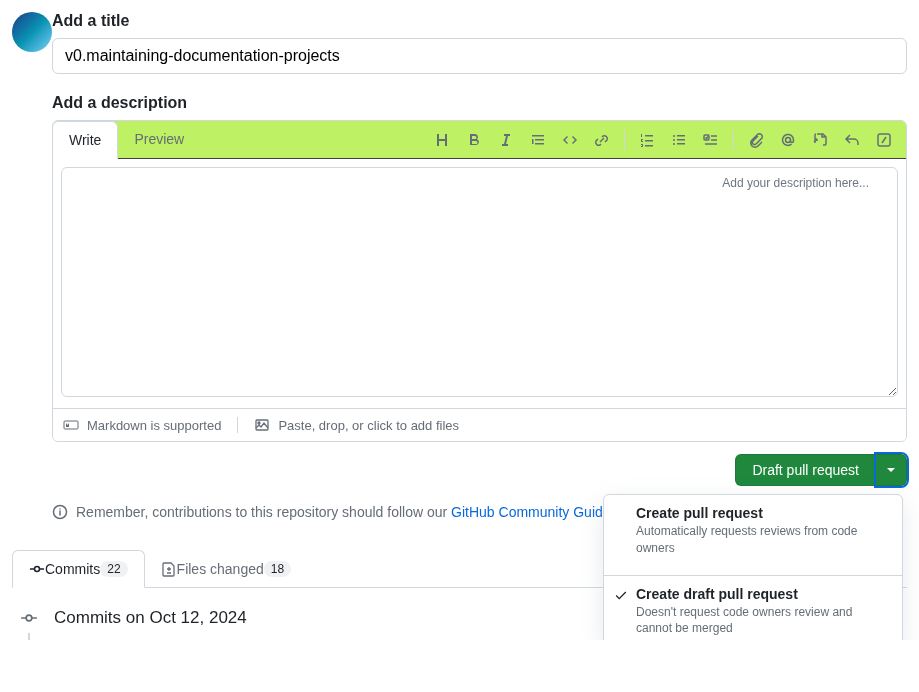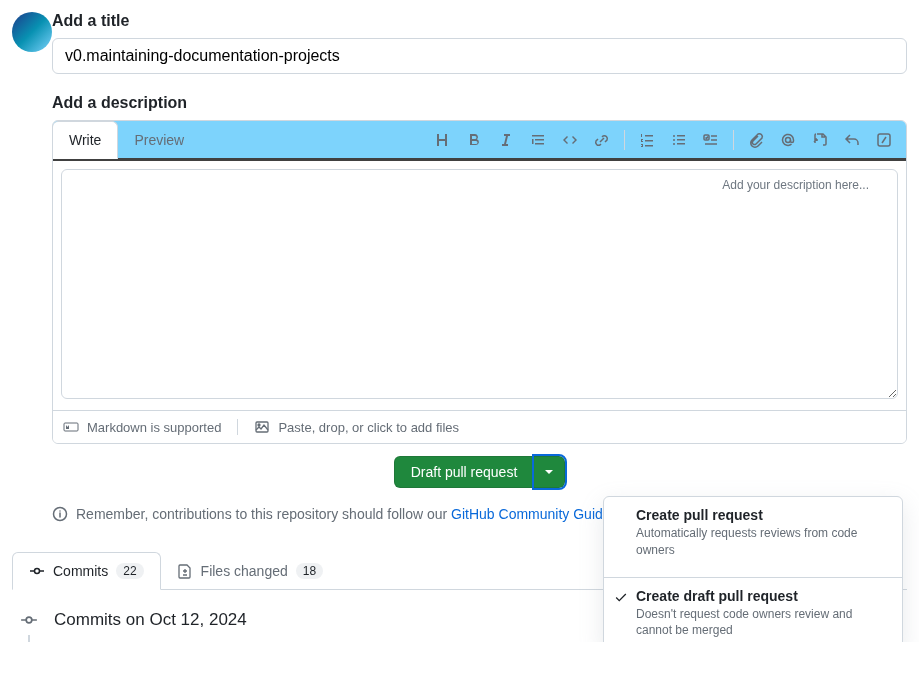"Write" .tab-bar { align-items: center -> none; background: #7dd3fc -> #bef264; border-bottom: 3px solid #404040 -> 1px solid #404040 }
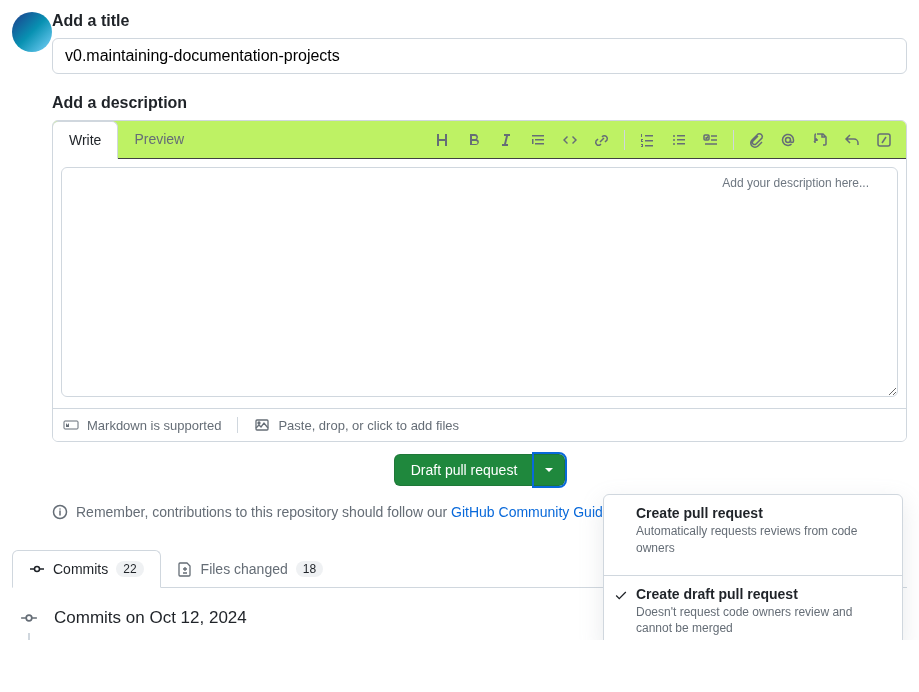"Draft pull request" .action-row { justify-content: center -> flex-end }
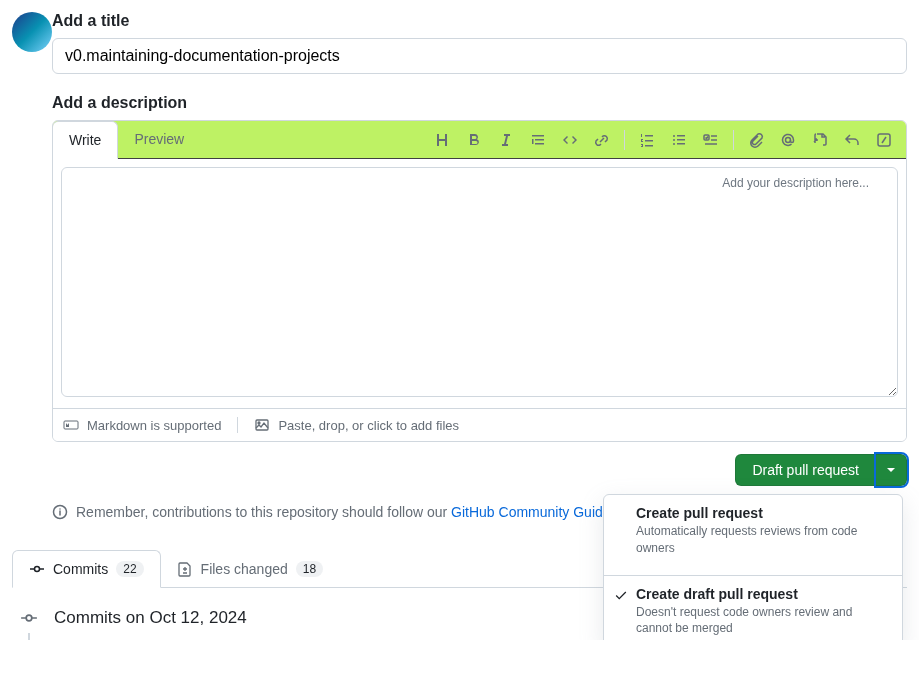"Commits" .nav-tab { gap: 8px -> none }
